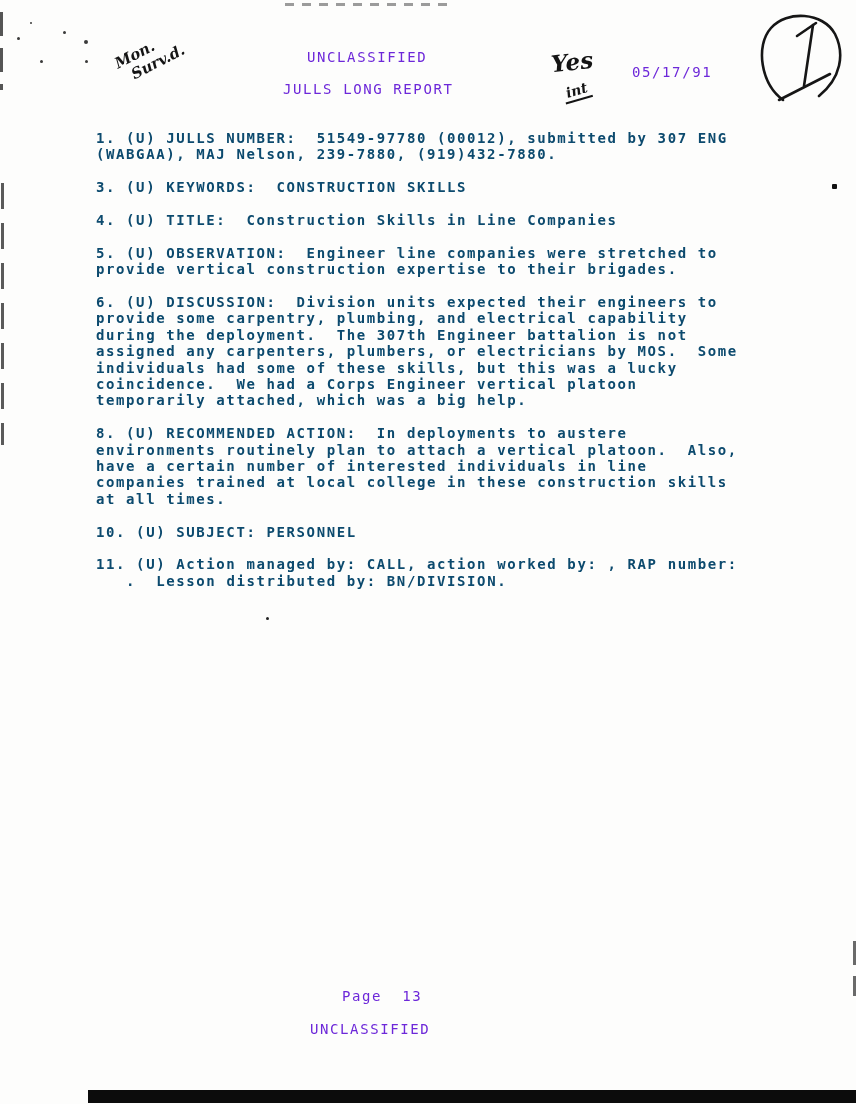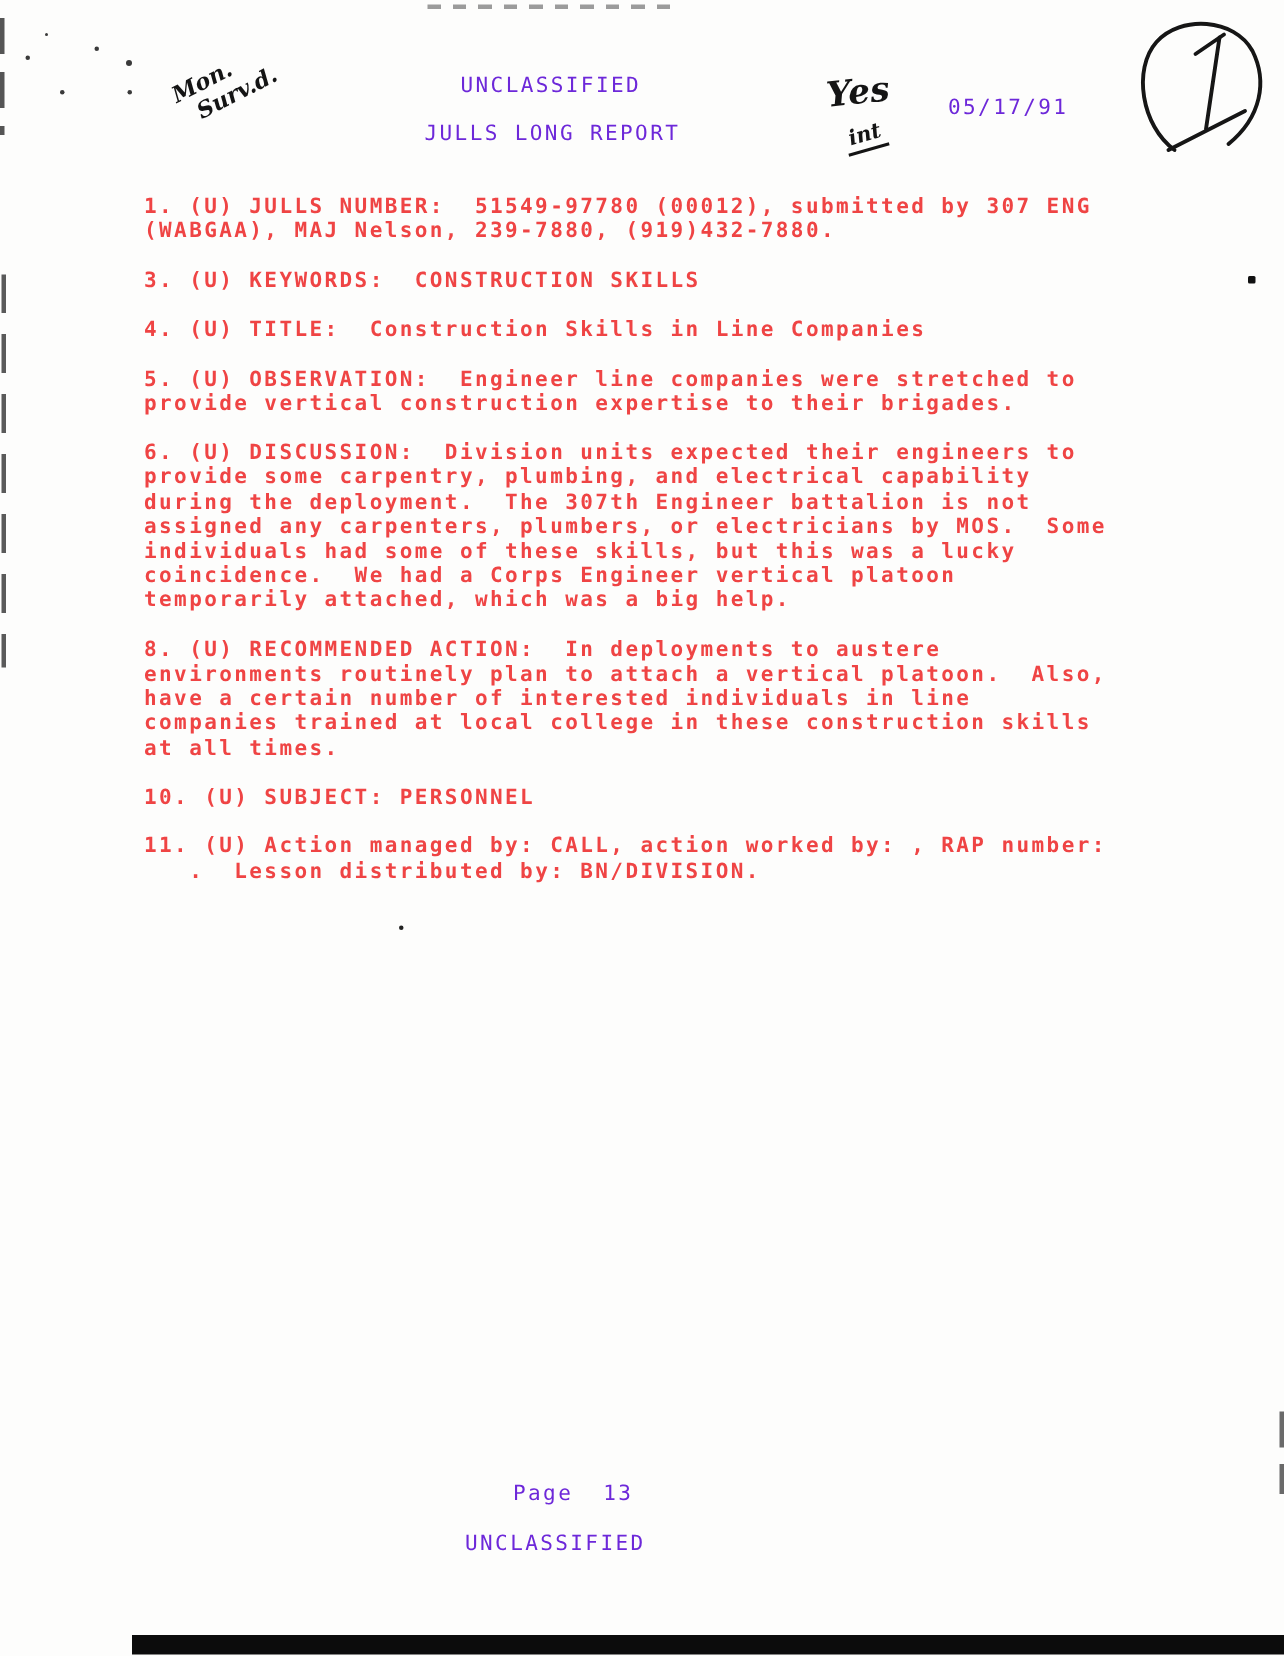"1. (U) JULLS NUMBER: 51549-97780" .report-item { color: #ef4444 -> #0c4a6e }
